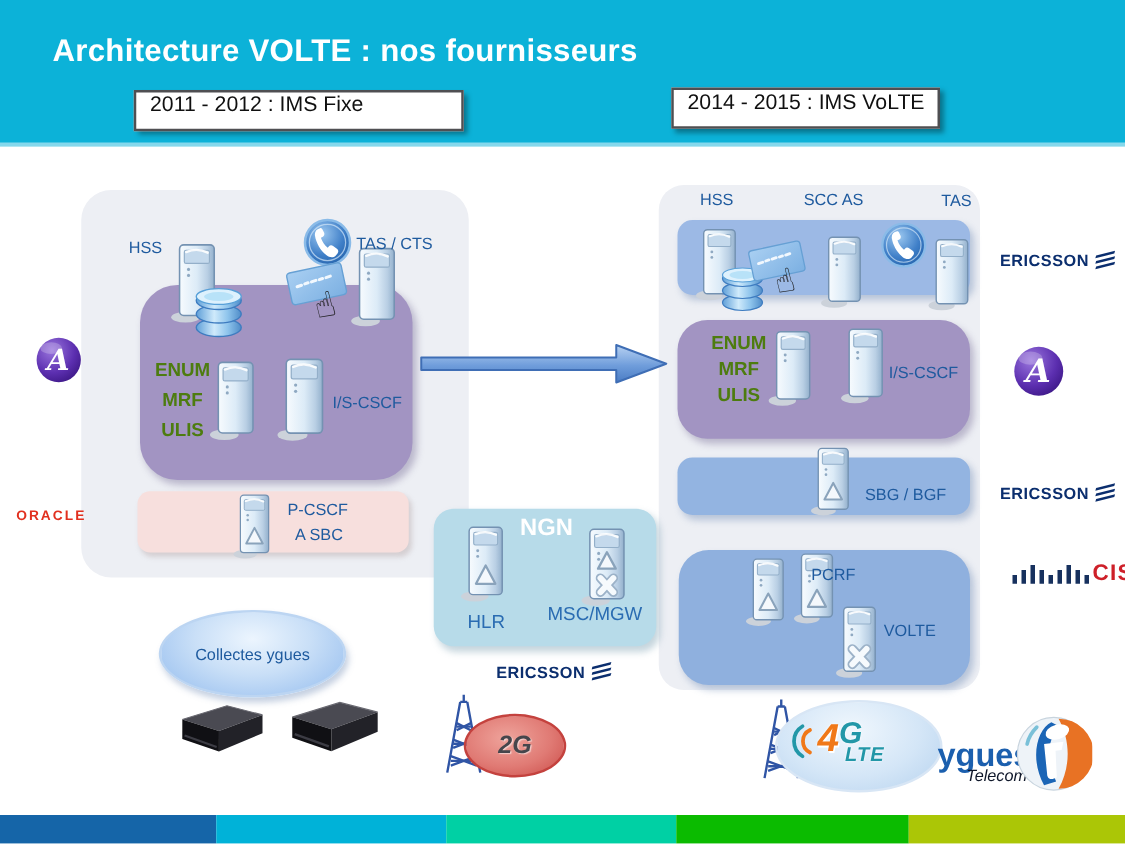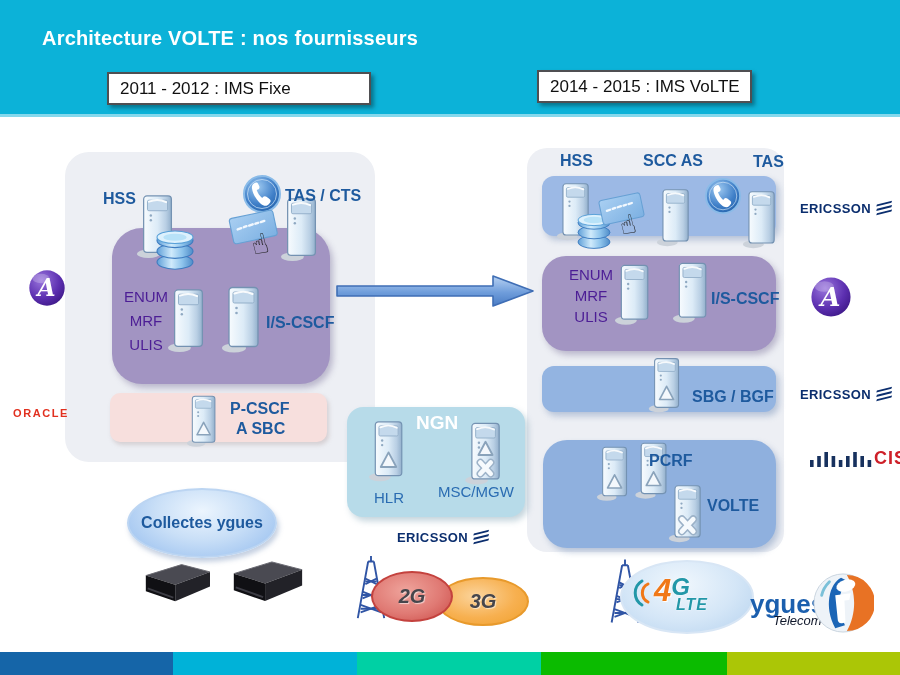"Architecture VOLTE : nos fournisseurs" .title { font-size: 20px -> 25px }
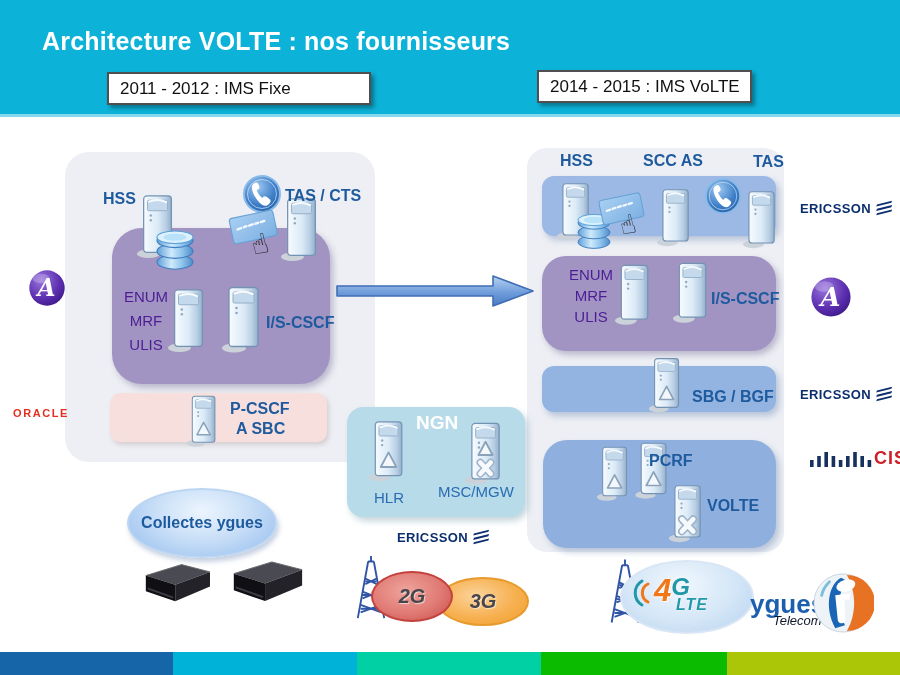"2011 - 2012 : IMS" .era { align-items: center -> none }
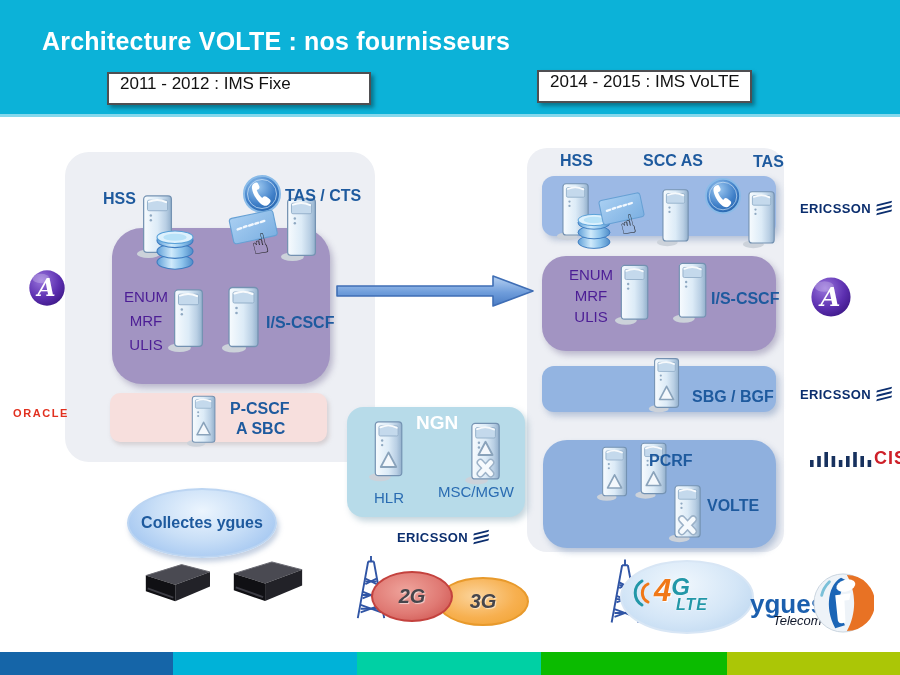"HSS" .lbl { font-size: 16px -> 13px; font-weight: bold -> normal }
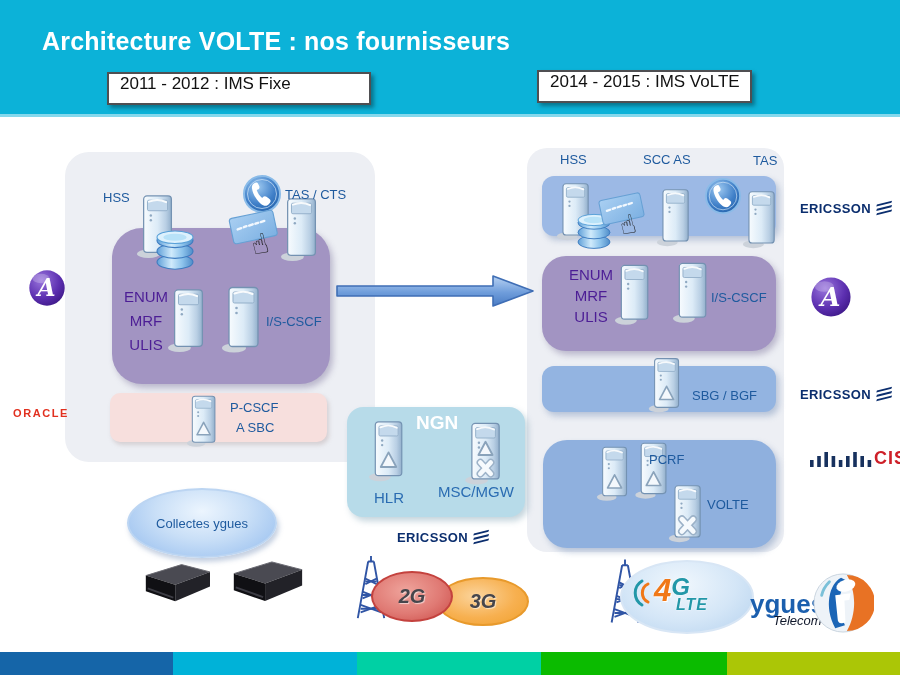"ENUM" .enum-block { color: #4c1d95 -> #4d7c0f; font-weight: normal -> bold }
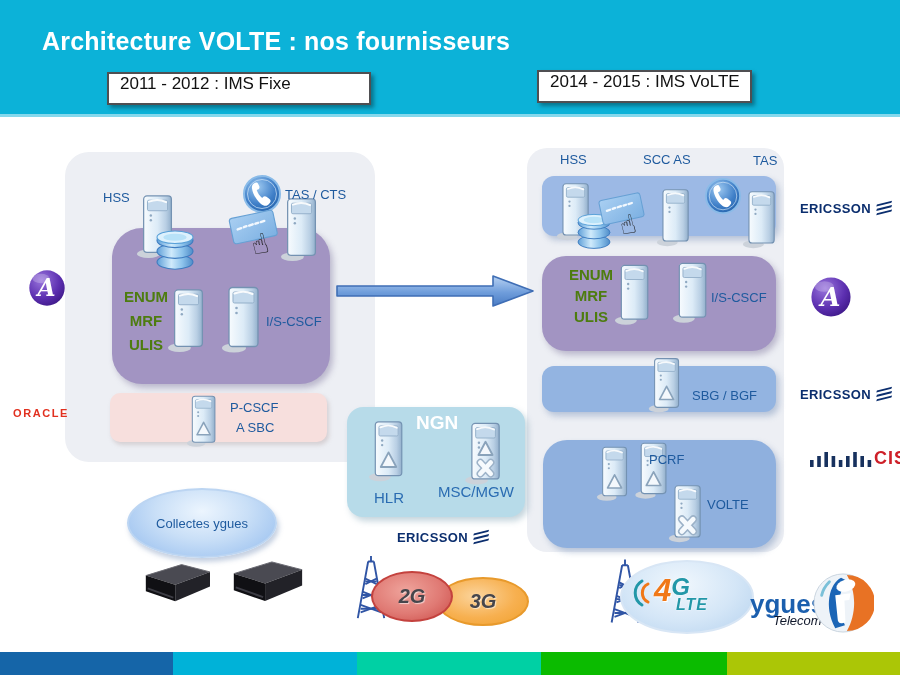"3G" div.ellipse { html: <div> <span>3G</span> </div> -> none }
